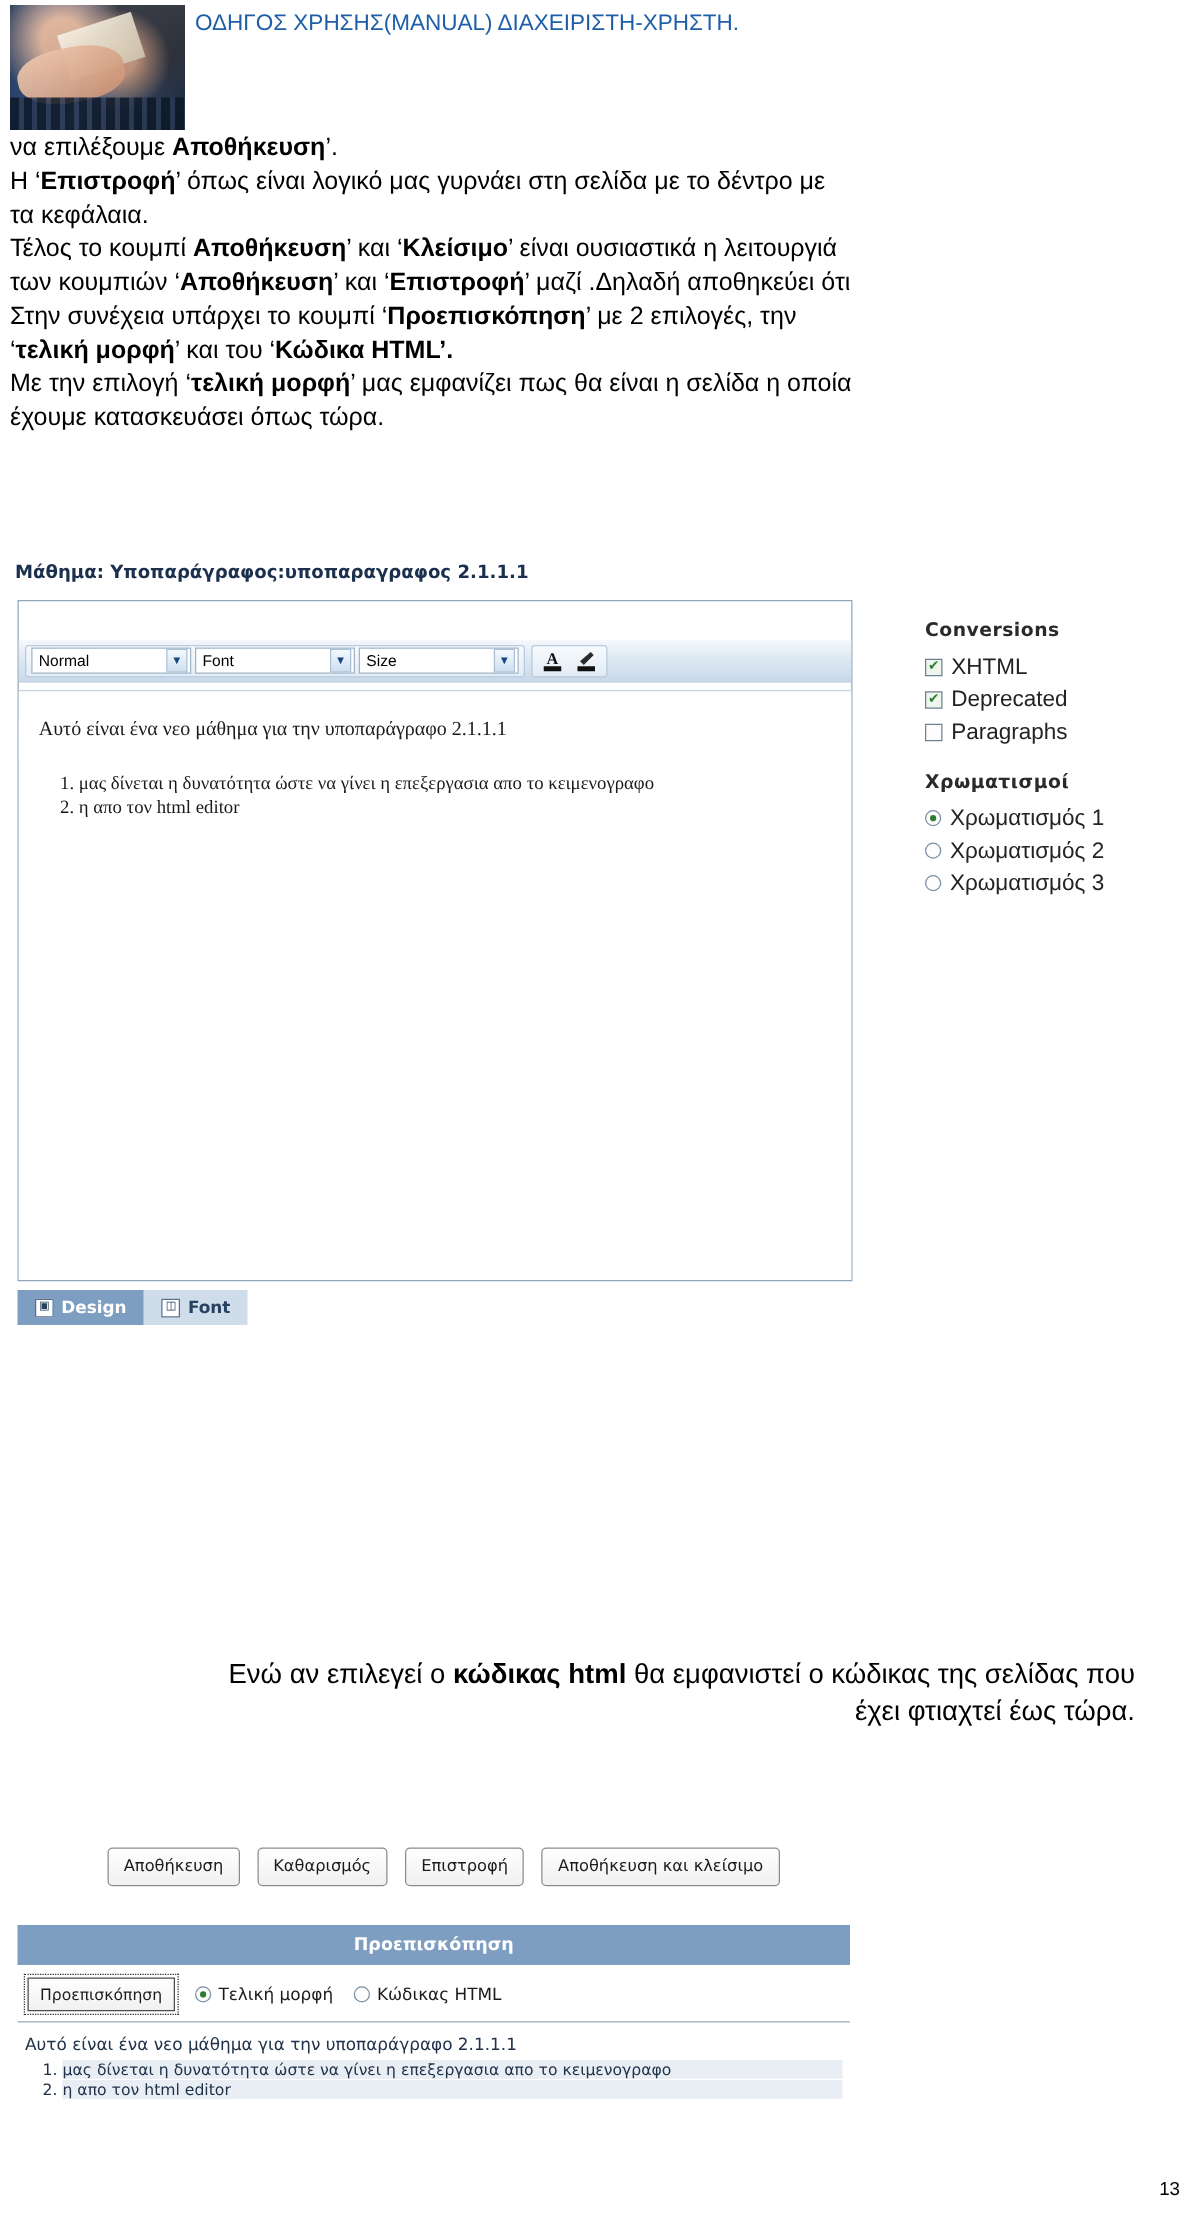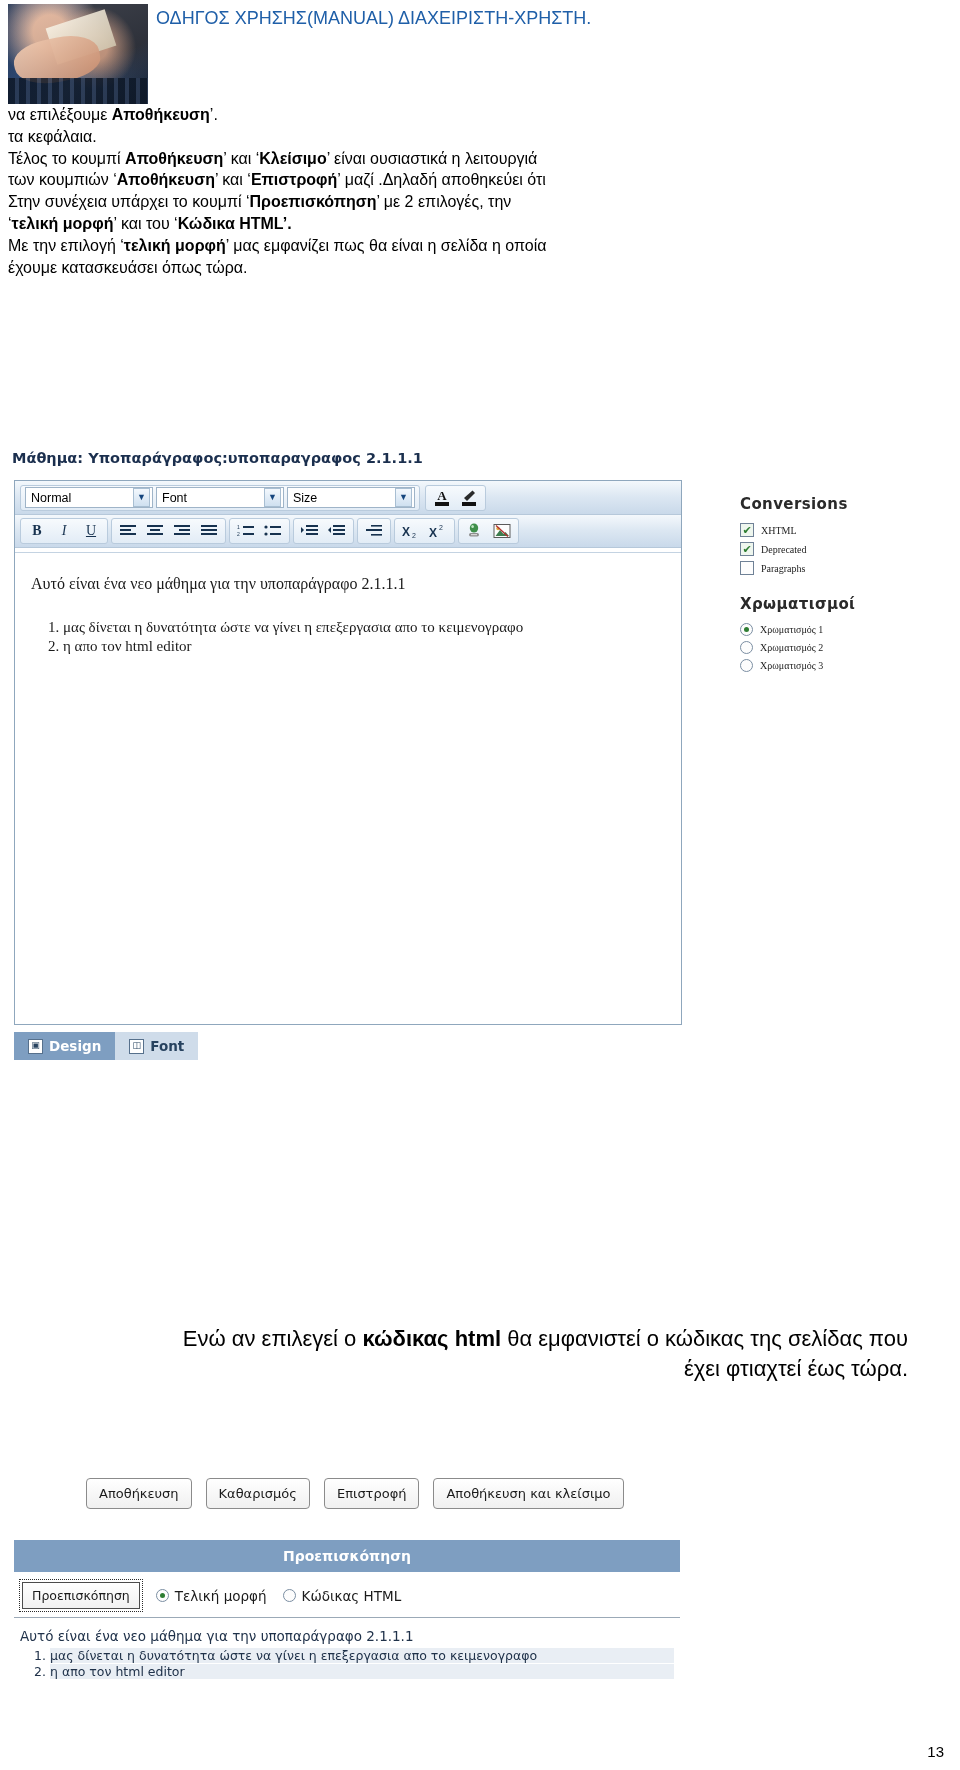"να επιλέξουμε Αποθήκευση’." .prose { font-size: 16px -> 20px }
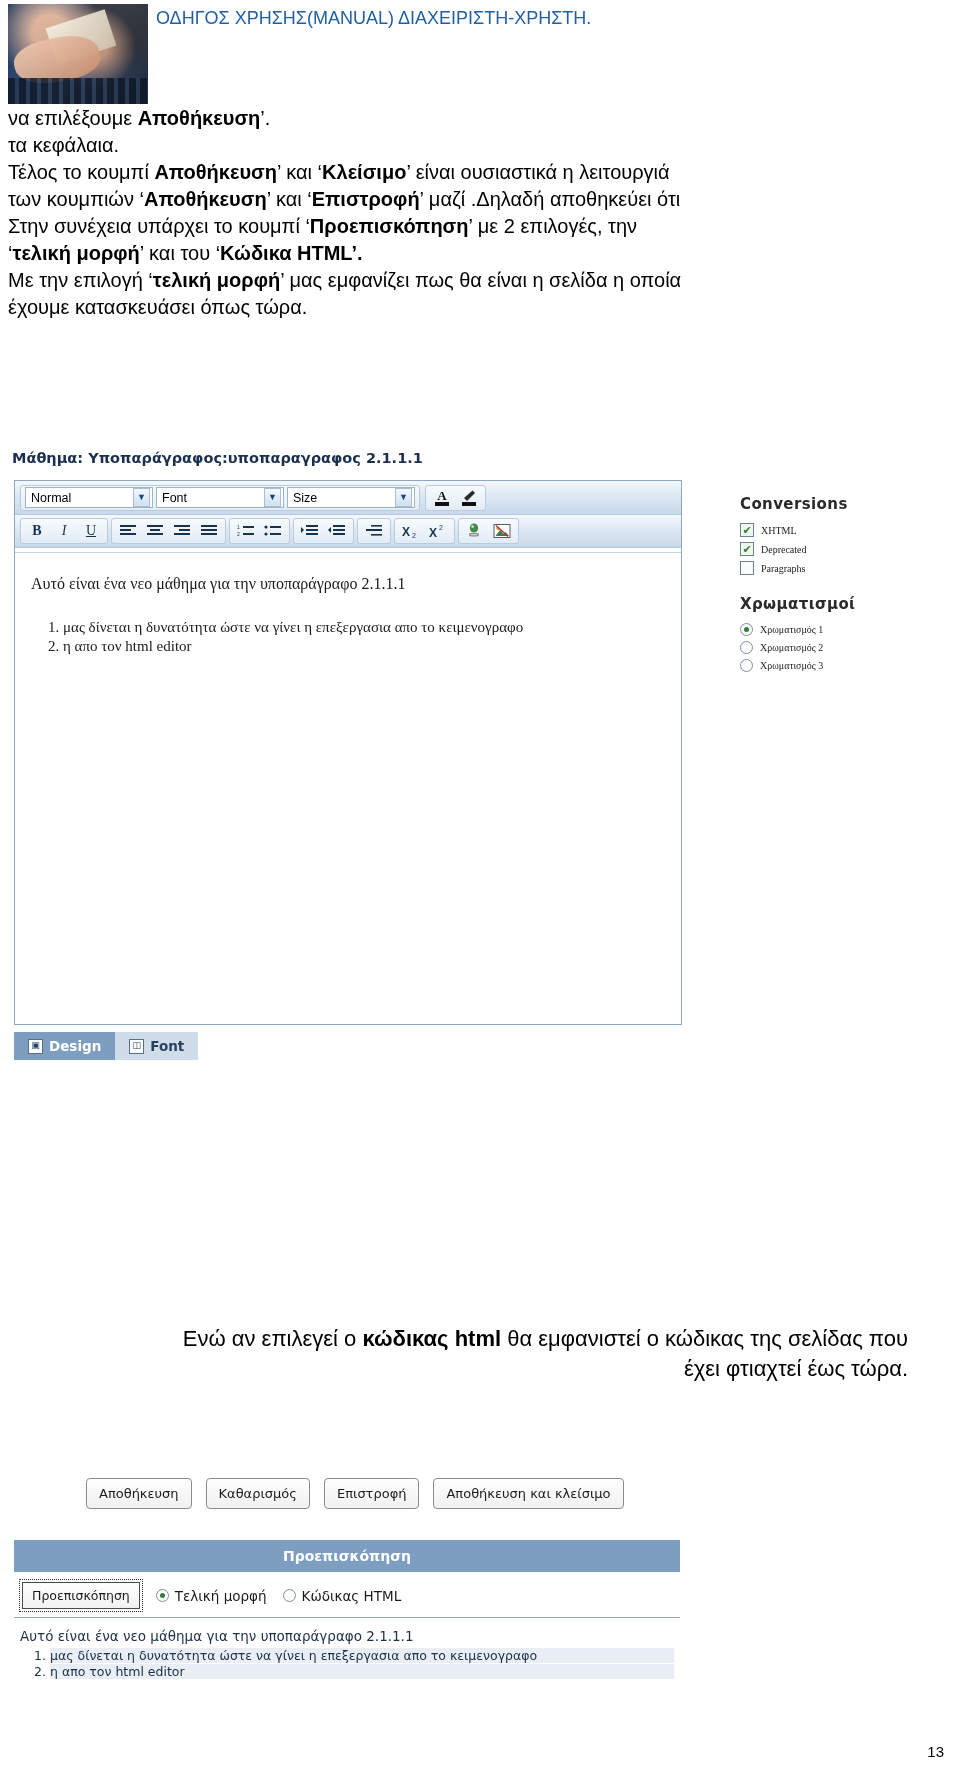"Η ‘Επιστροφή’ όπως είναι λογικό" p { html: none -> <p><span>Η ‘</span><span>Επιστροφή</span><span>’ όπως είναι λογικό μας γυρνάει στη σελίδα με το δέντρο με</span></p> }
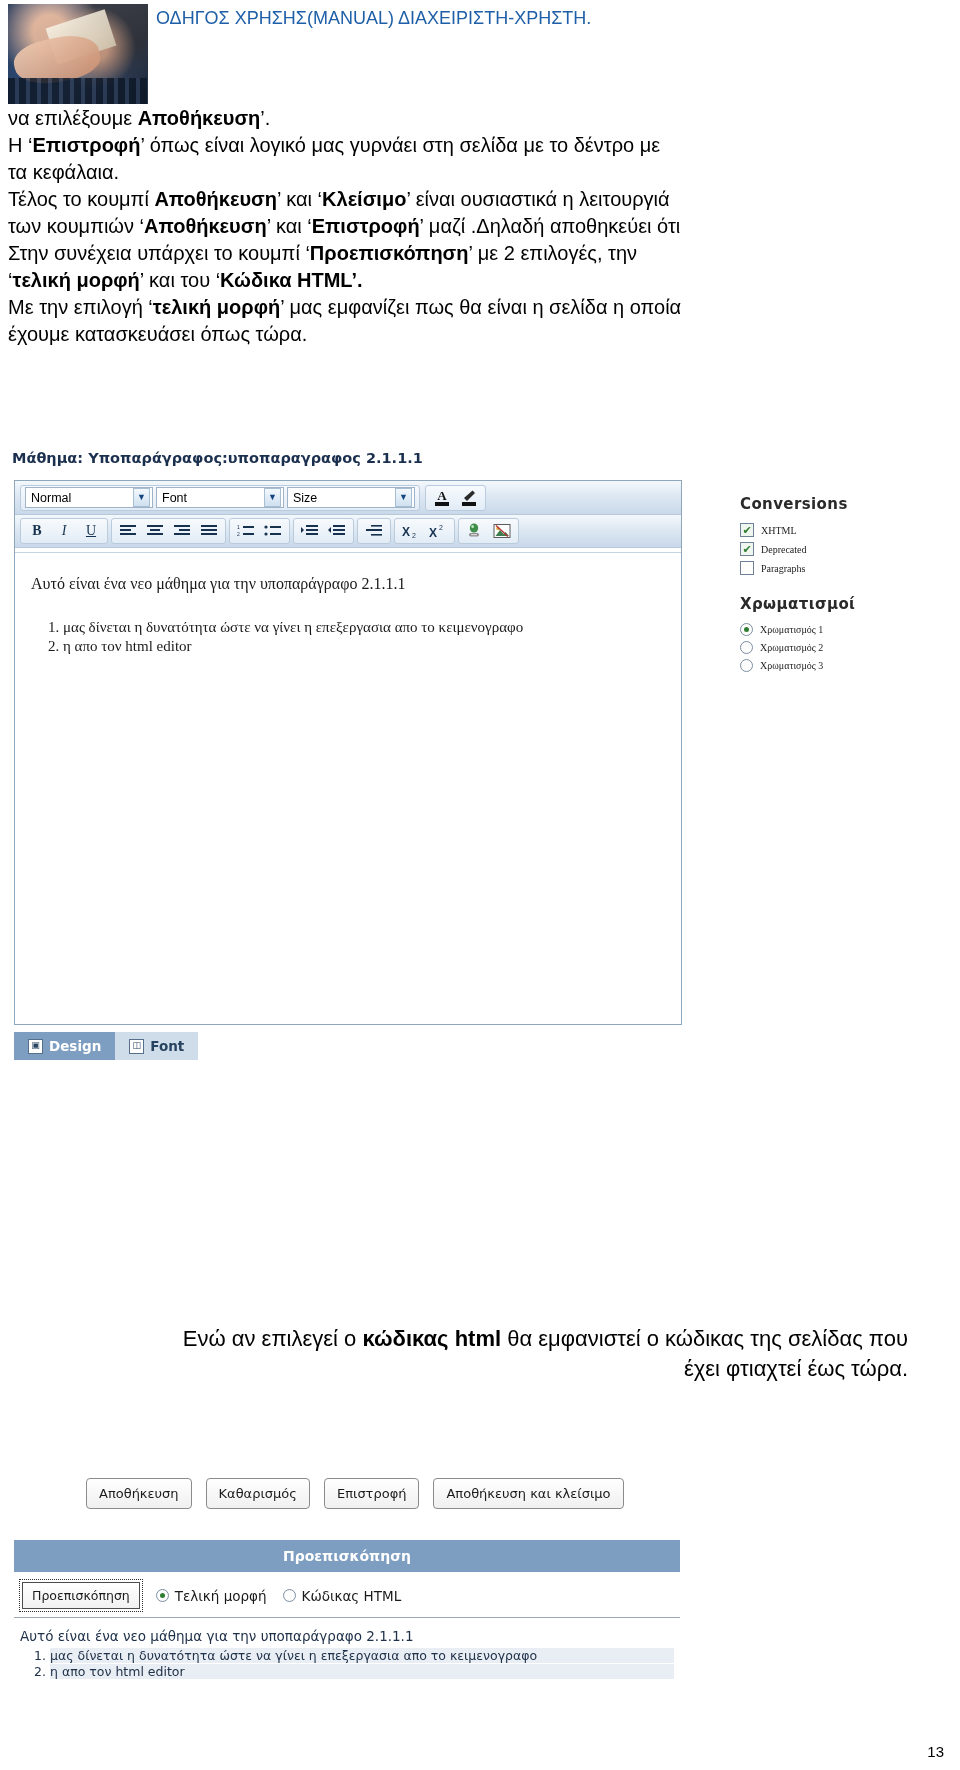"Normal" .tb { margin-top: none -> 31px }
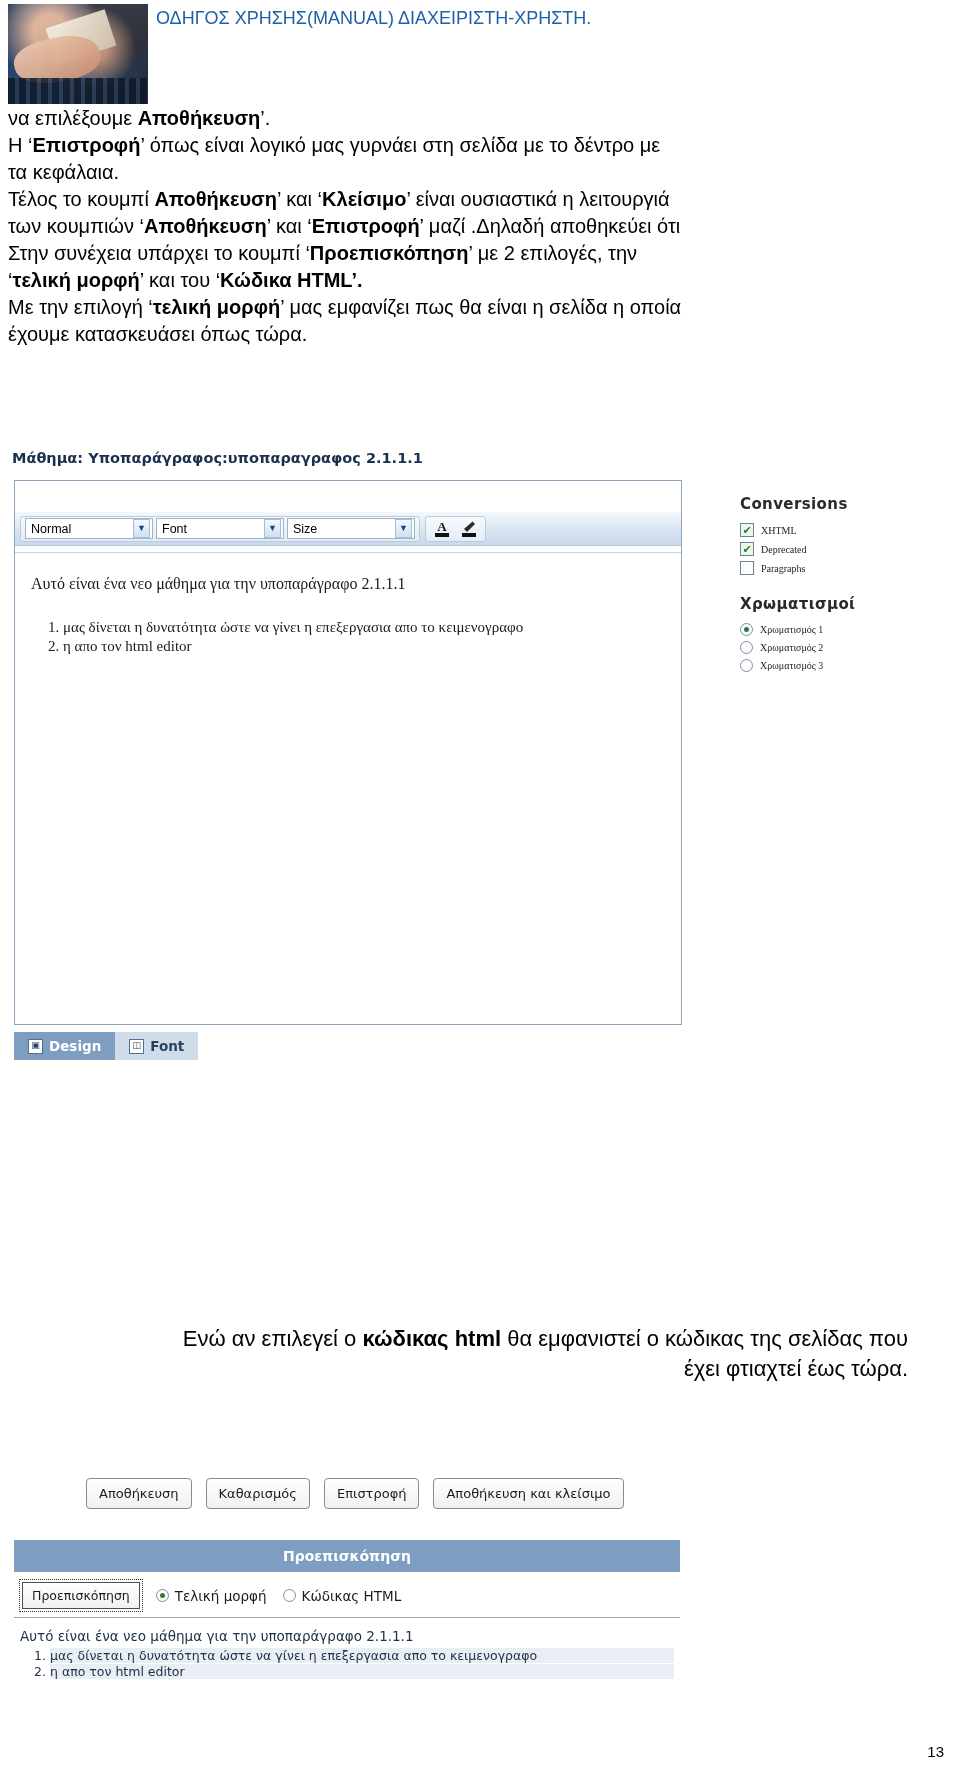"XHTML" .opt-label { font-family: Liberation Serif, serif -> Liberation Sans, sans-serif; font-size: 10px -> 18px }
